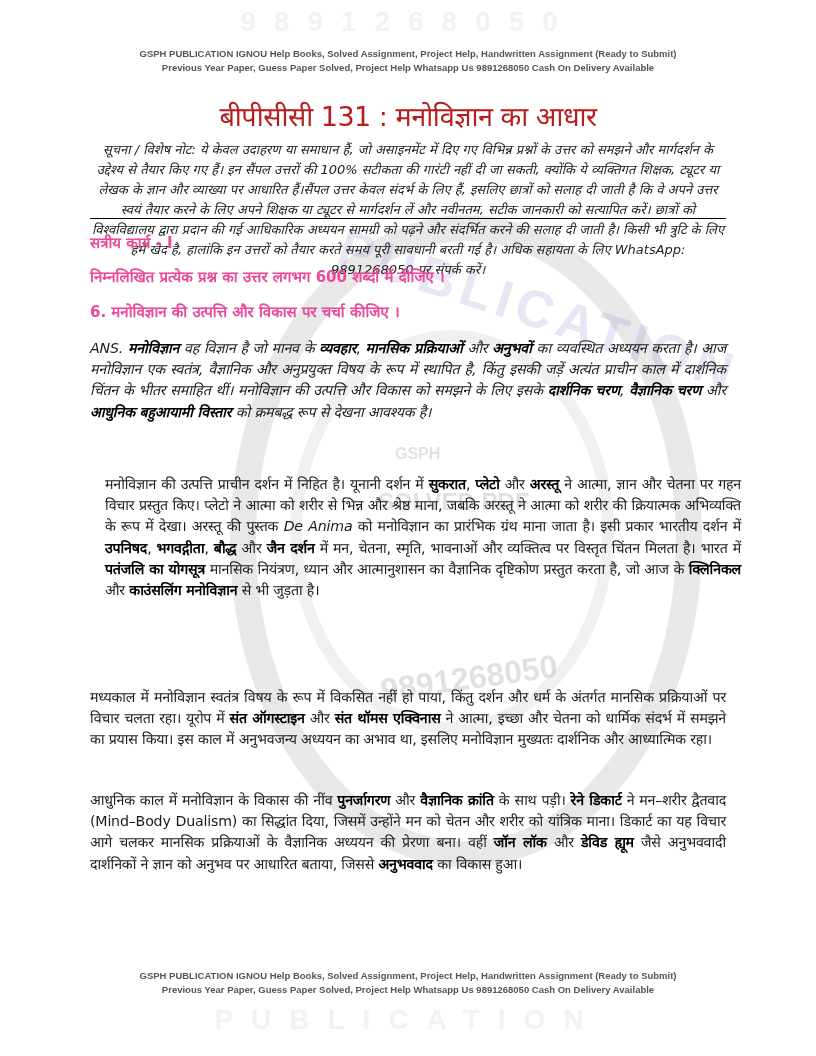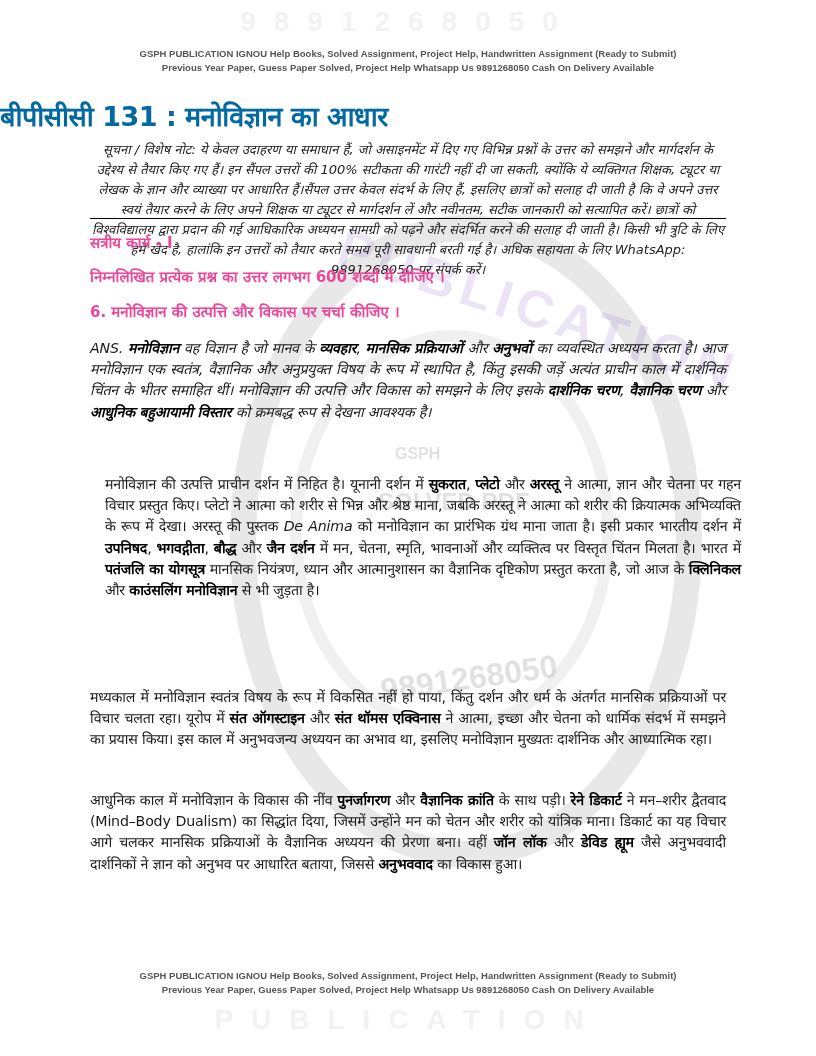"बीपीसीसी 131 : मनोविज्ञान का" .page-title { color: #0369a1 -> #b91c1c; font-weight: bold -> normal; text-align: left -> center }
